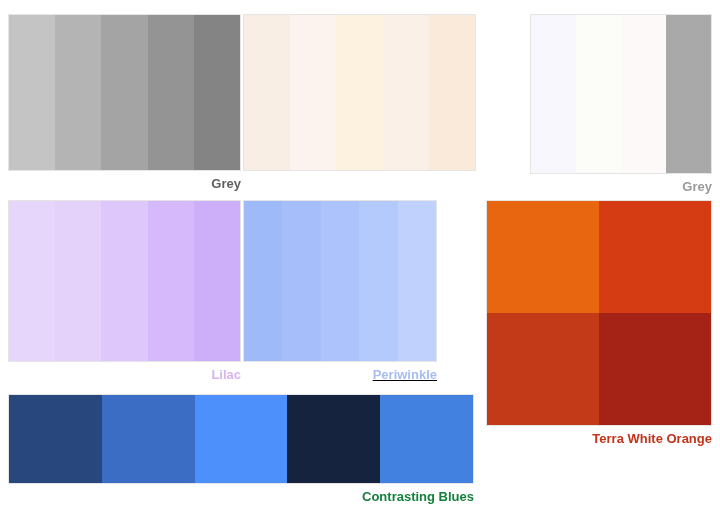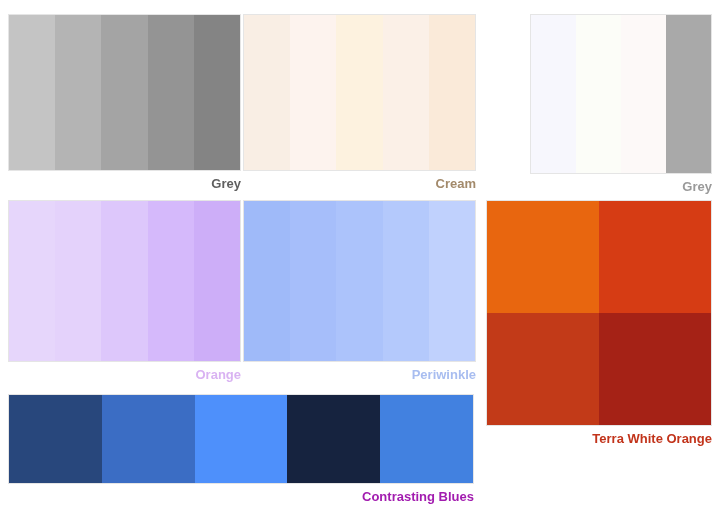"Cream" div.palette-label { html: <div>Cream</div> -> none }
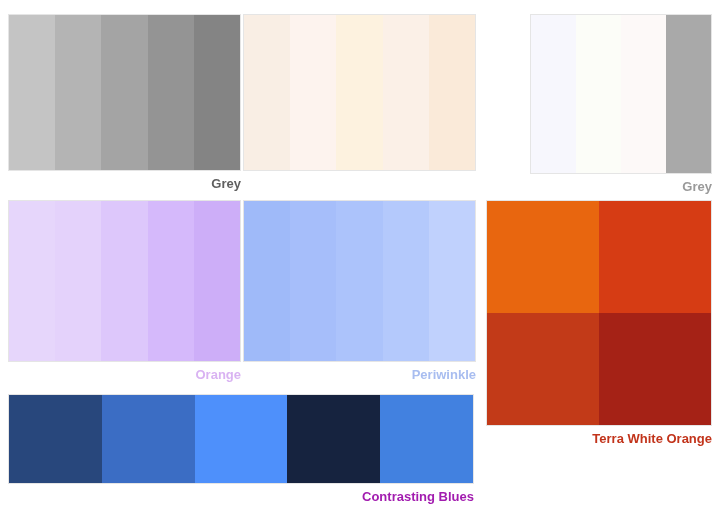"Orange" div.palette-label { text: Orange -> Lilac }
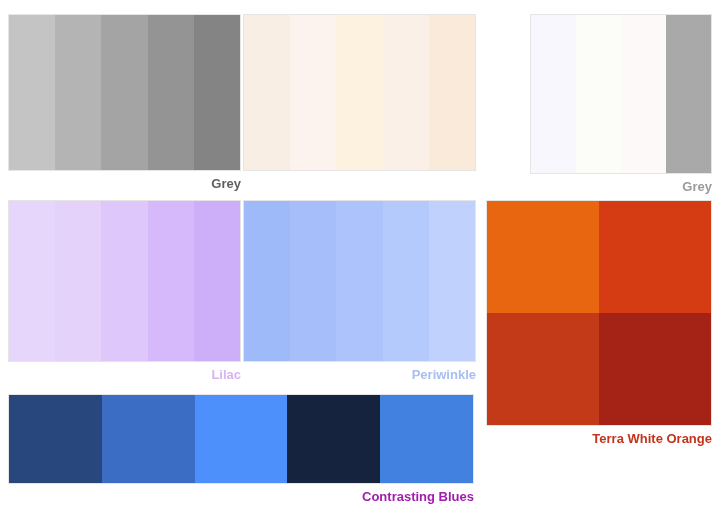"Periwinkle" #card-periwinkle { text-decoration: none -> underline; width: 233px -> 194px }
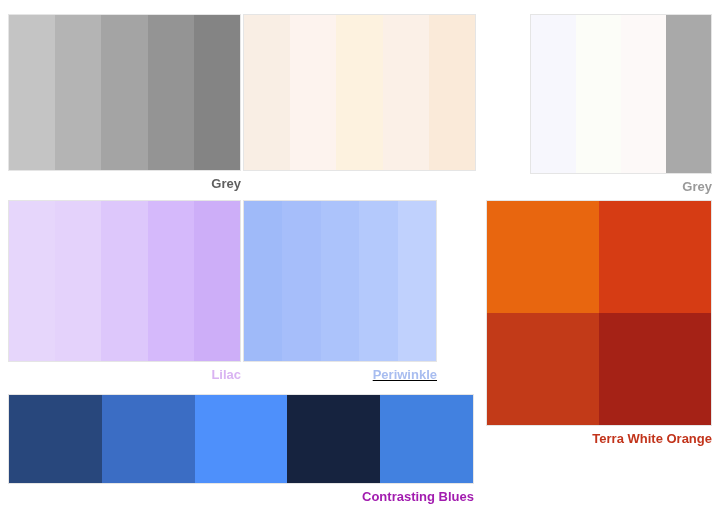"Contrasting Blues" div.palette-label { color: #a21caf -> #15803d }
